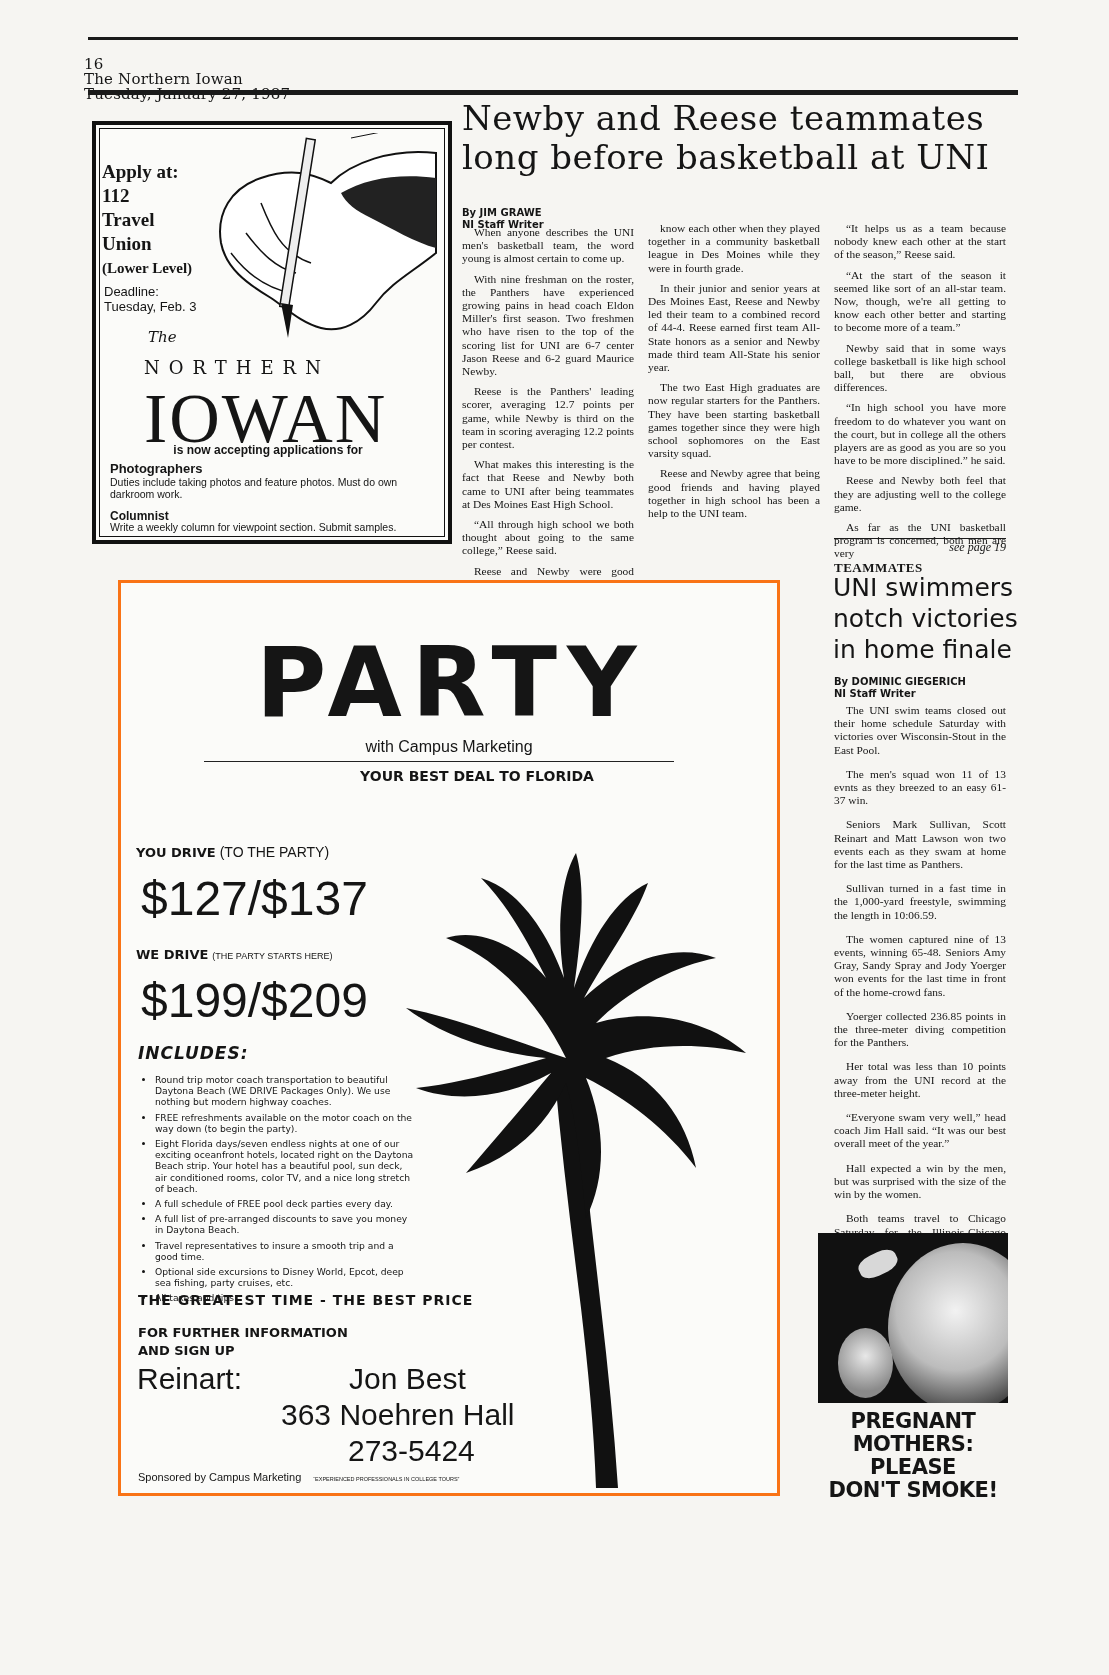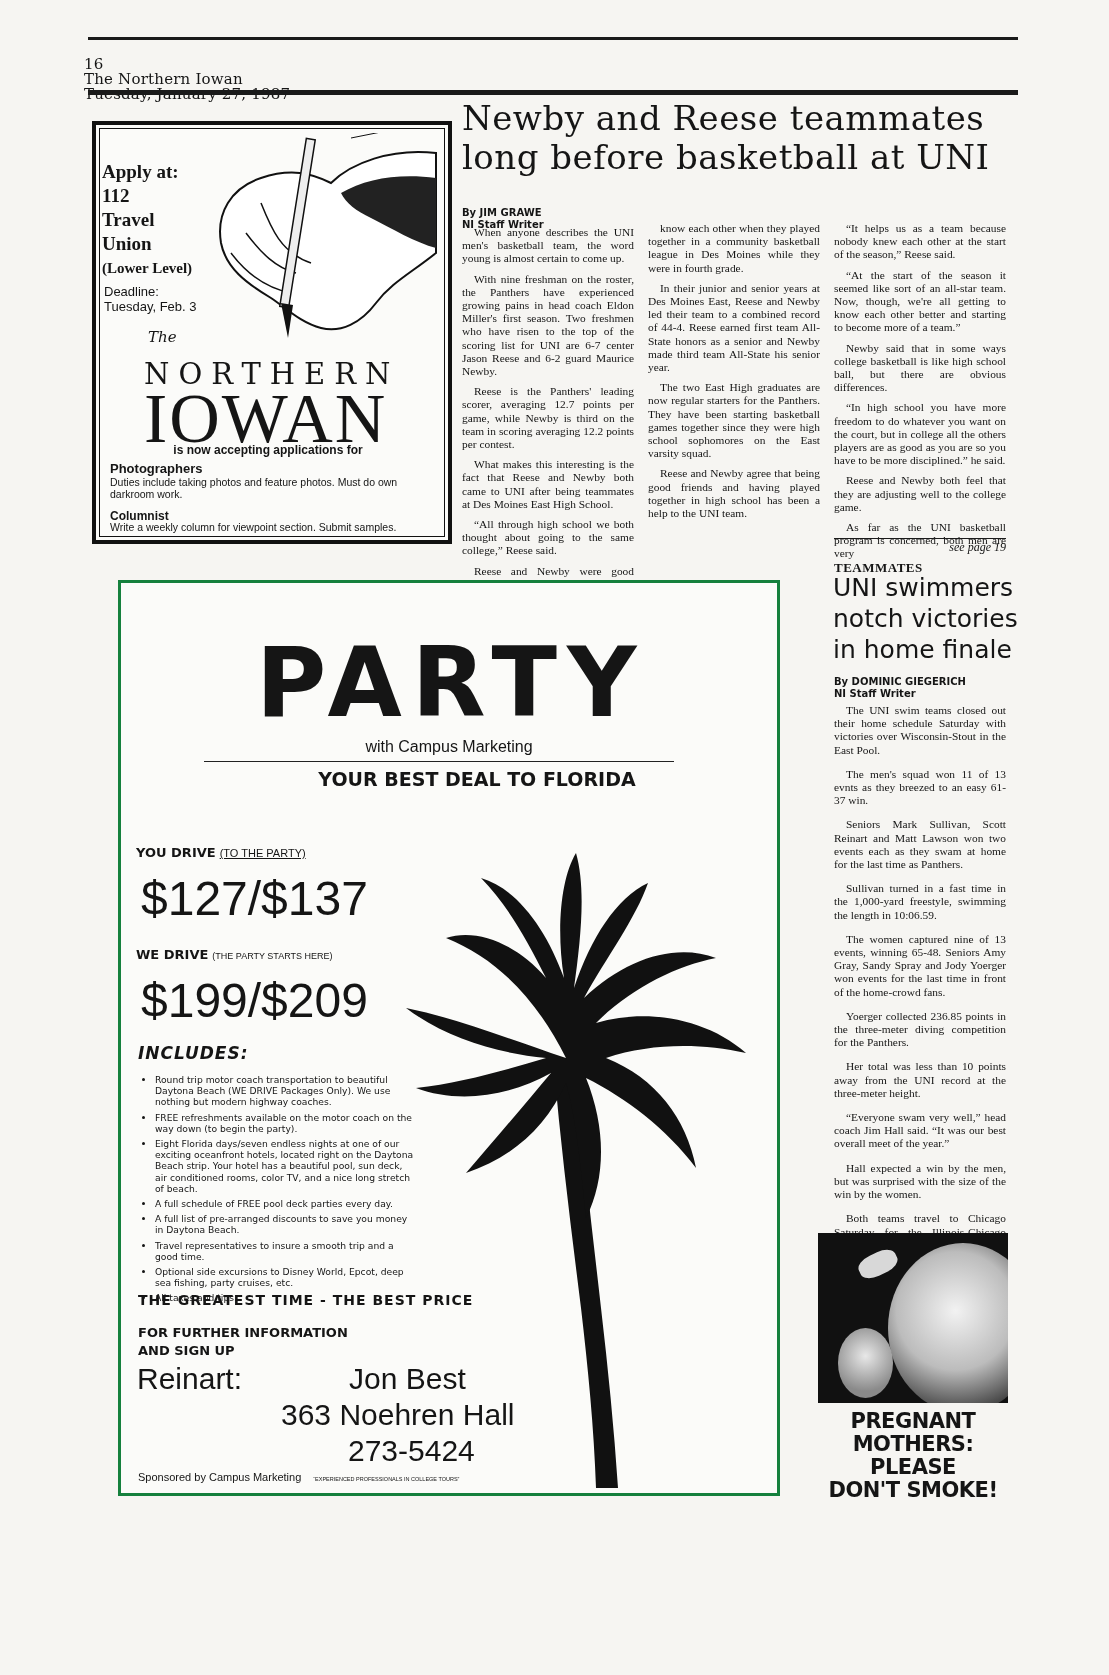"NORTHERN" div.abs { font-size: 29px -> 18px }
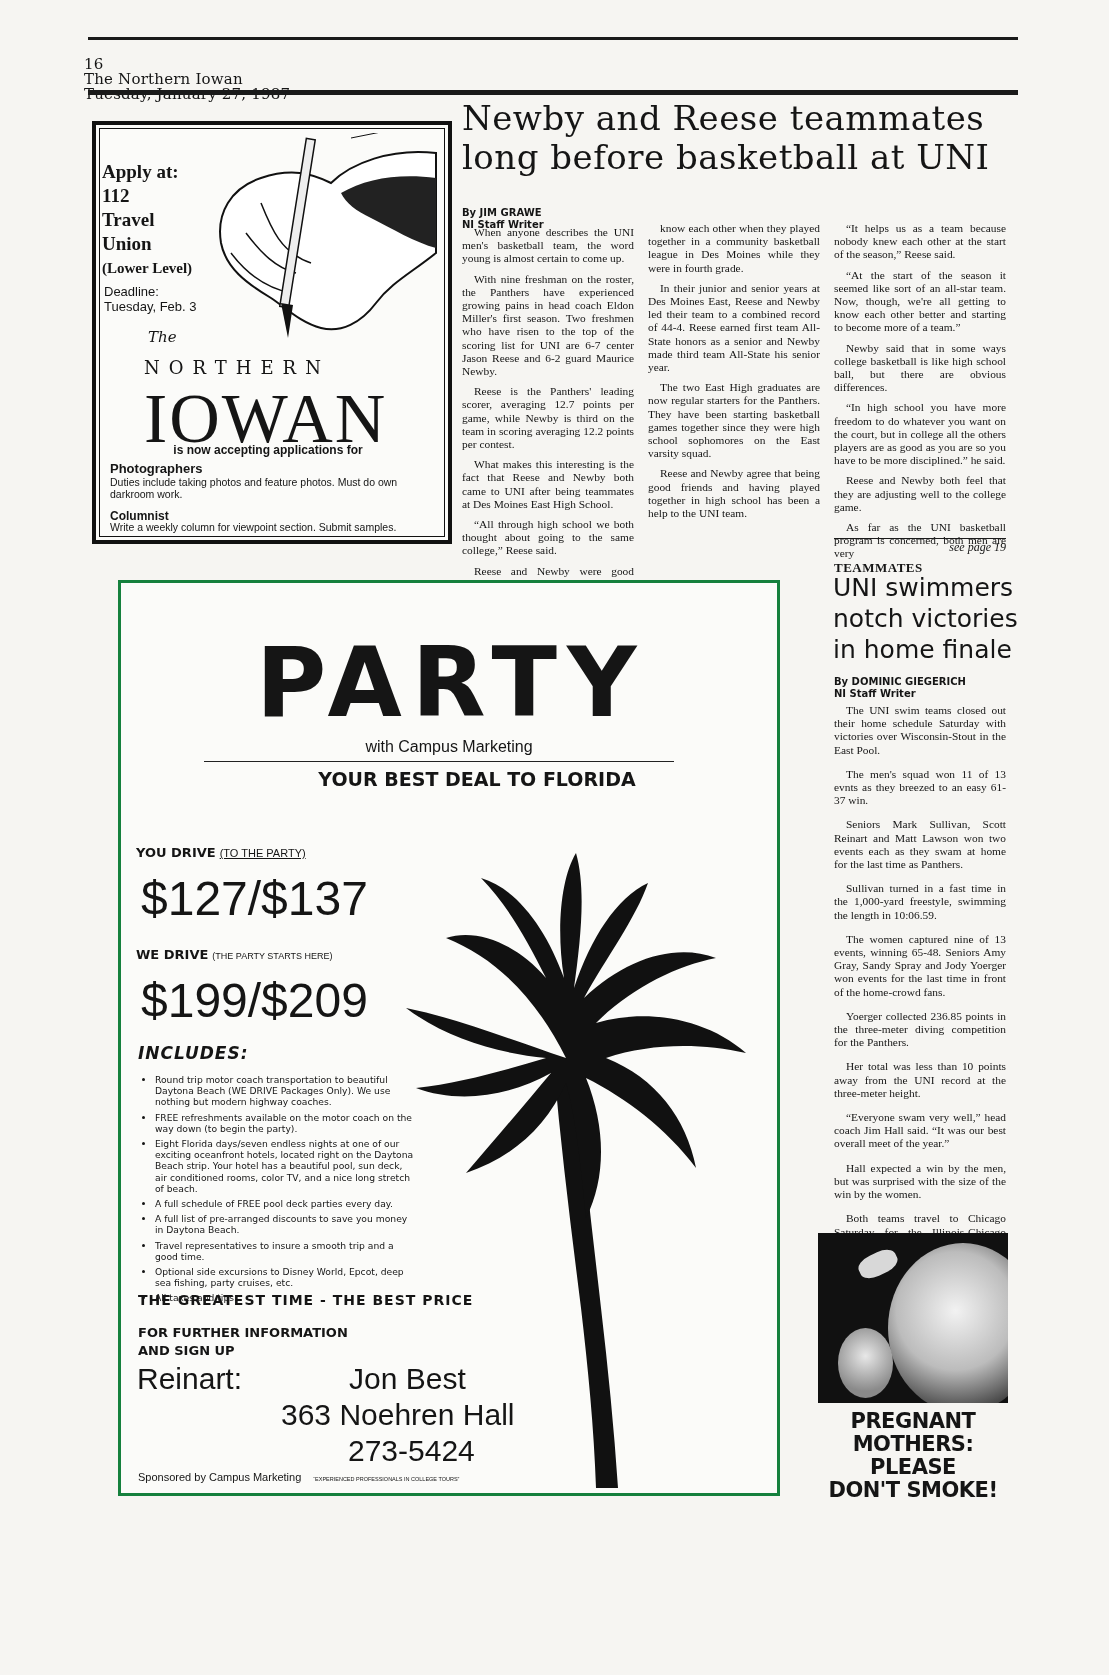"PARTY" .ad2 { border: 3px solid #15803d -> 3px solid #f97316 }
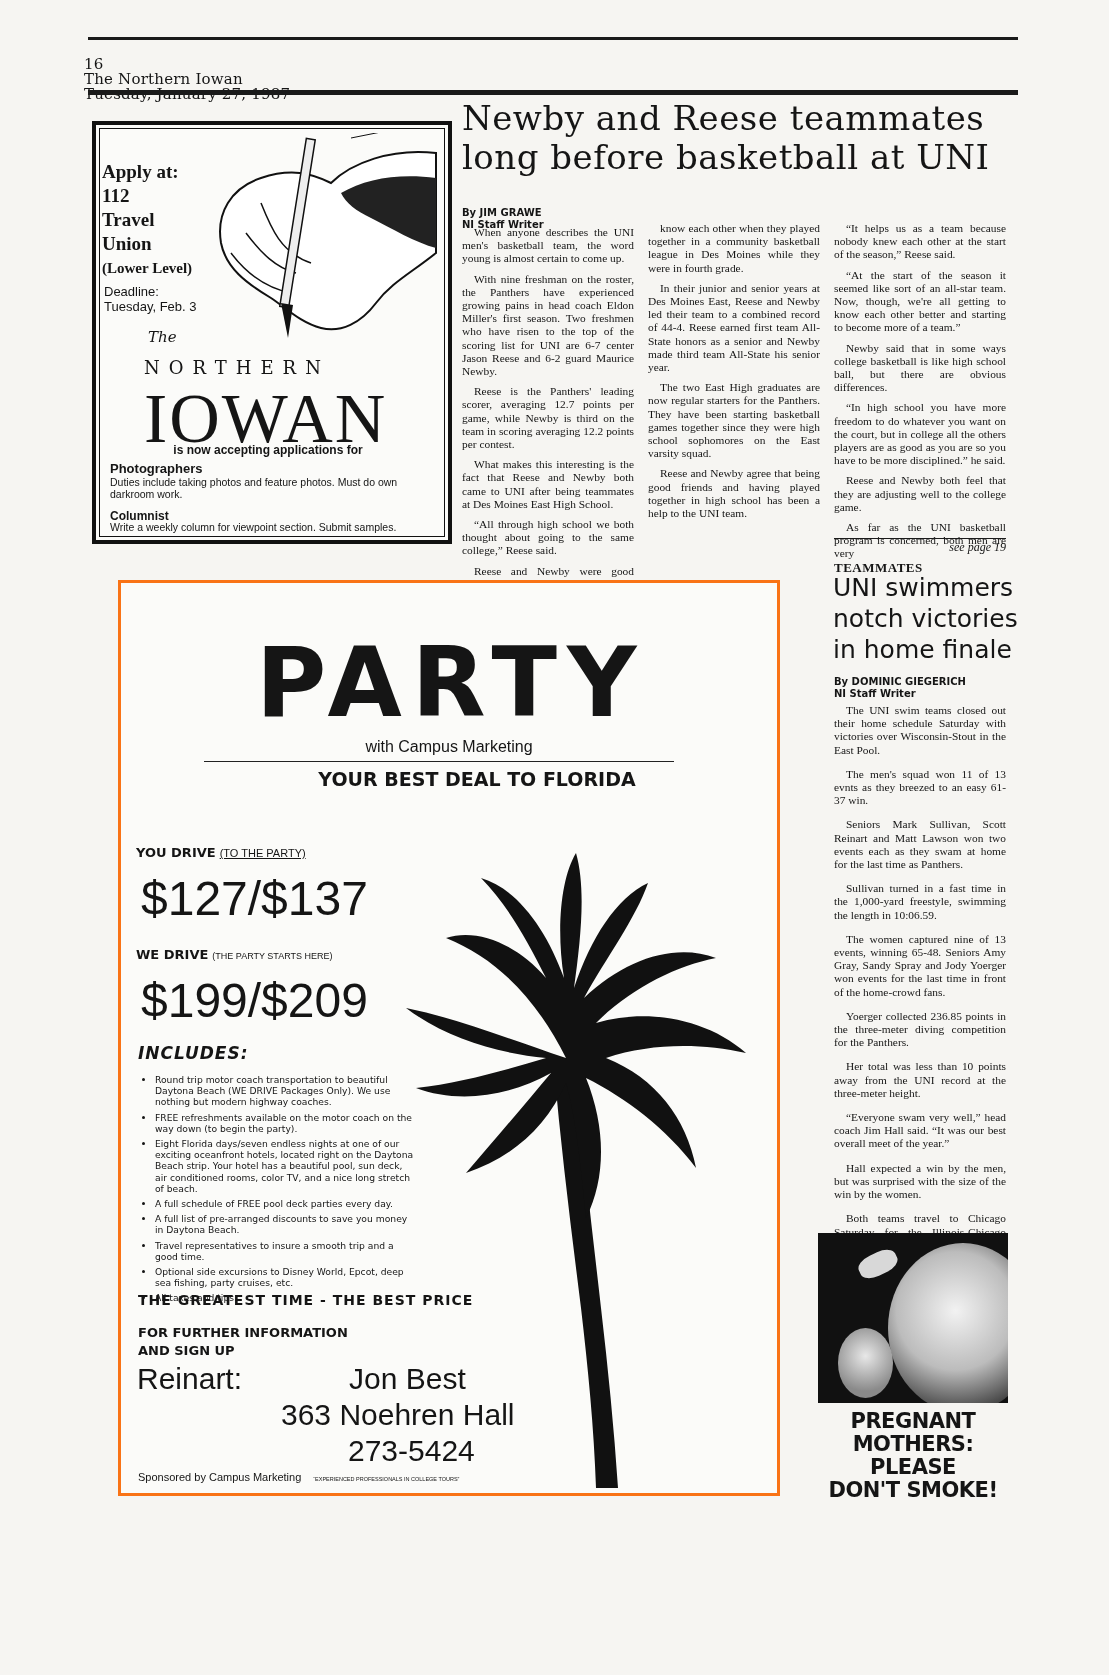"YOUR BEST DEAL TO FLORIDA" div.abs { font-size: 19px -> 14px }
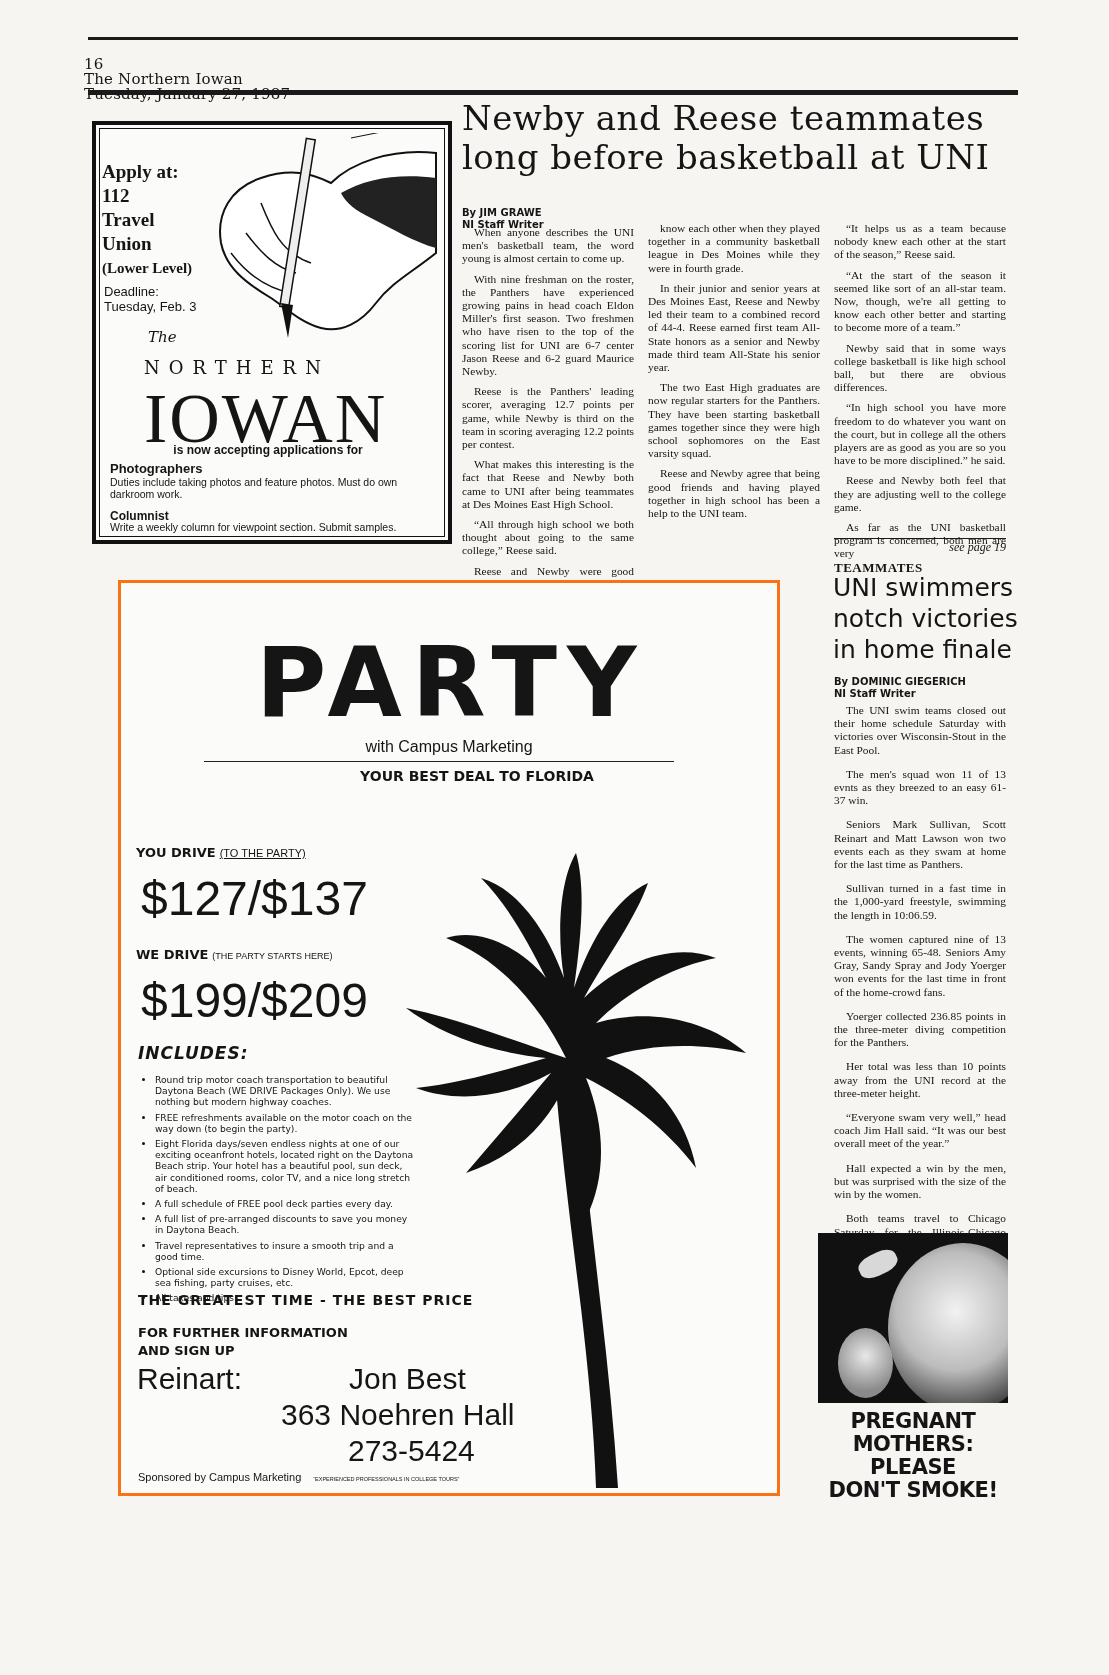"(TO THE PARTY)" span.helv { font-size: 11px -> 14px; text-decoration: underline -> none }
